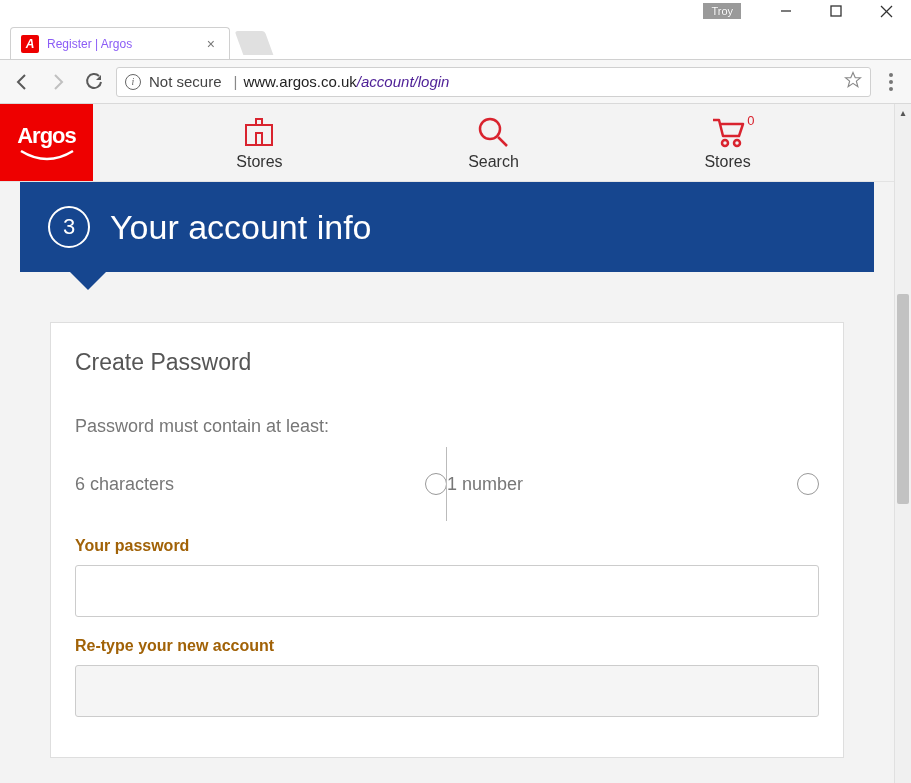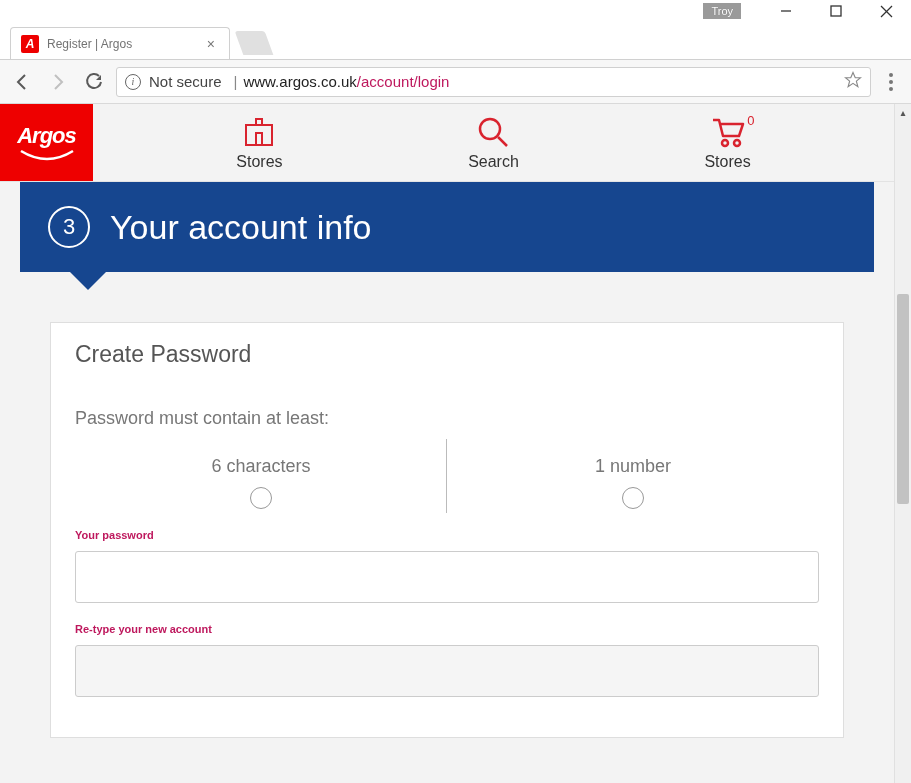"Register | Argos" .tab-title { color: #737373 -> #8b5cf6 }
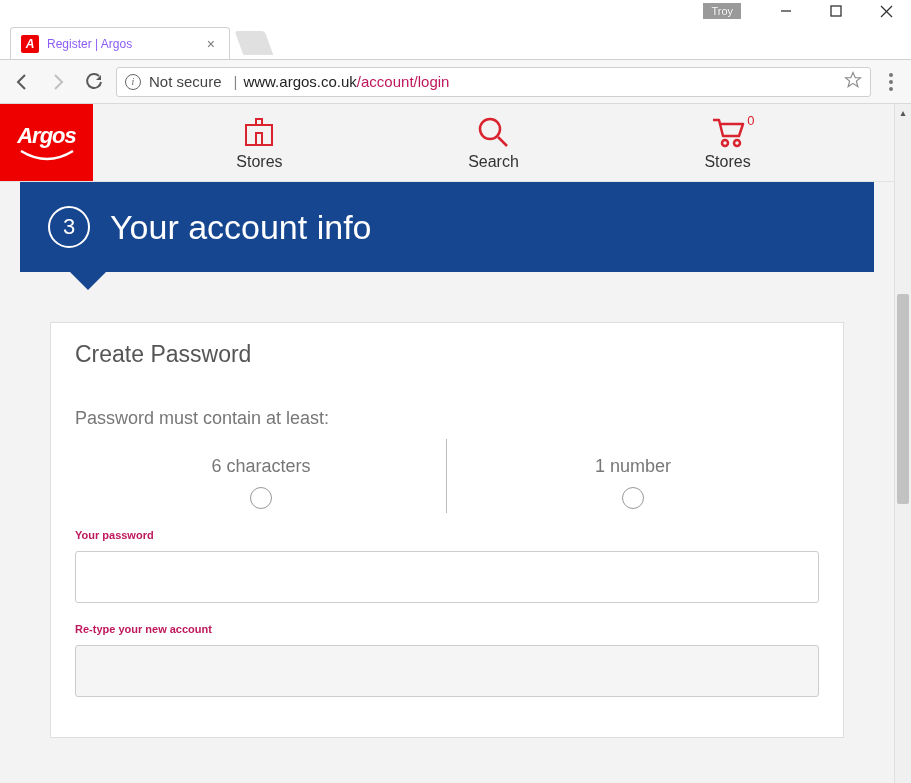"/account/login" .omnibox .path { color: #be185d -> #4c1d95; font-style: none -> italic }
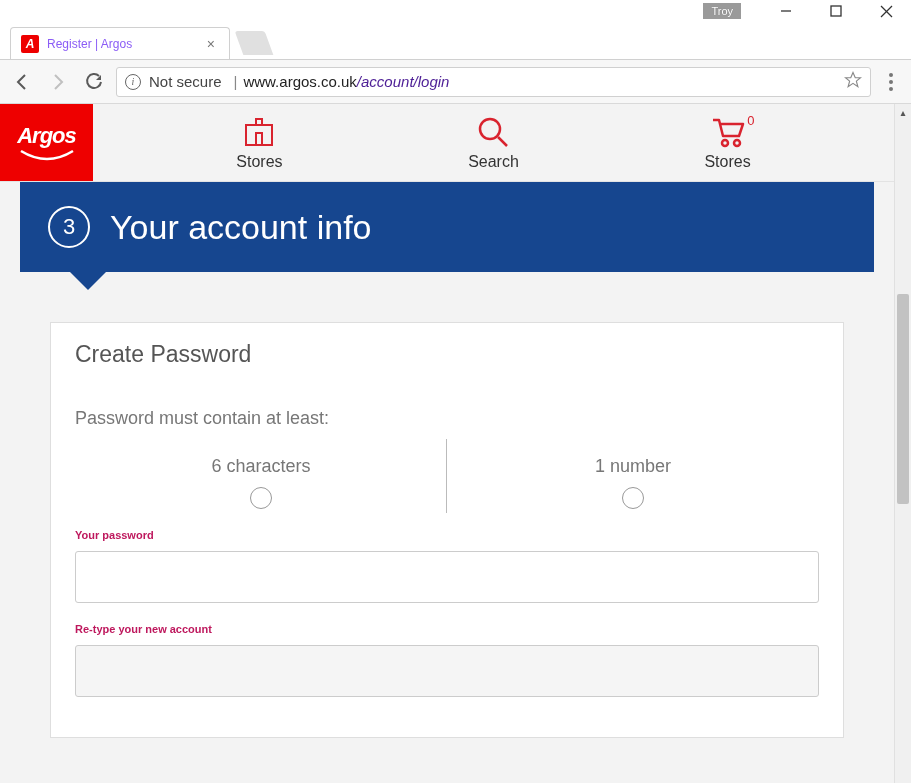"Argos" .logo { font-style: italic -> none }
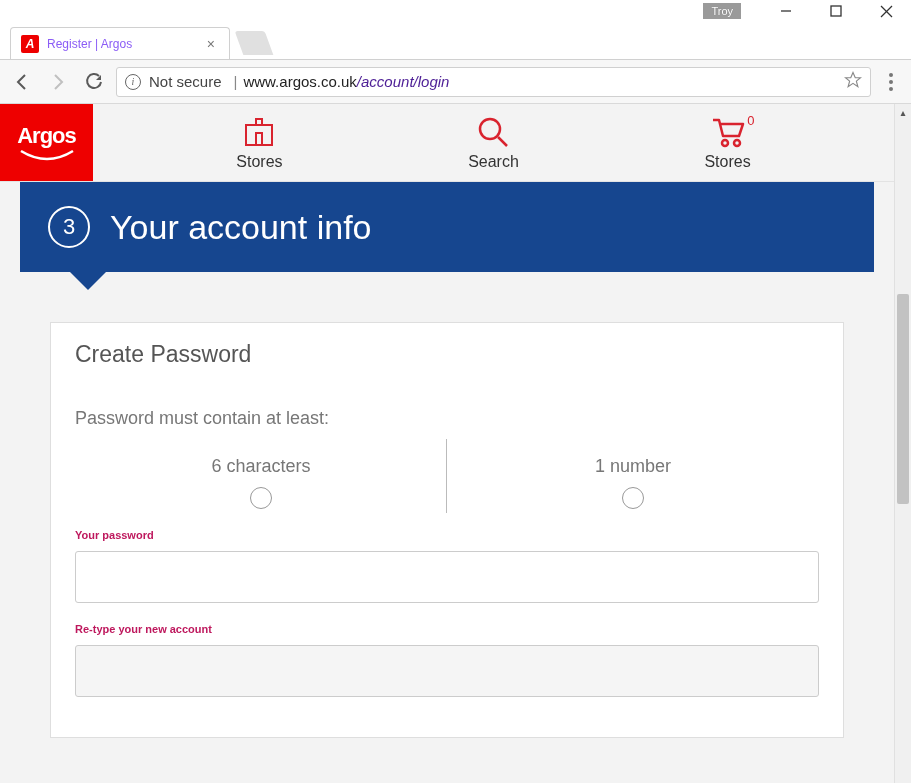"Create Password" .card { padding: 18px 24px 40px -> 26px 24px 40px }
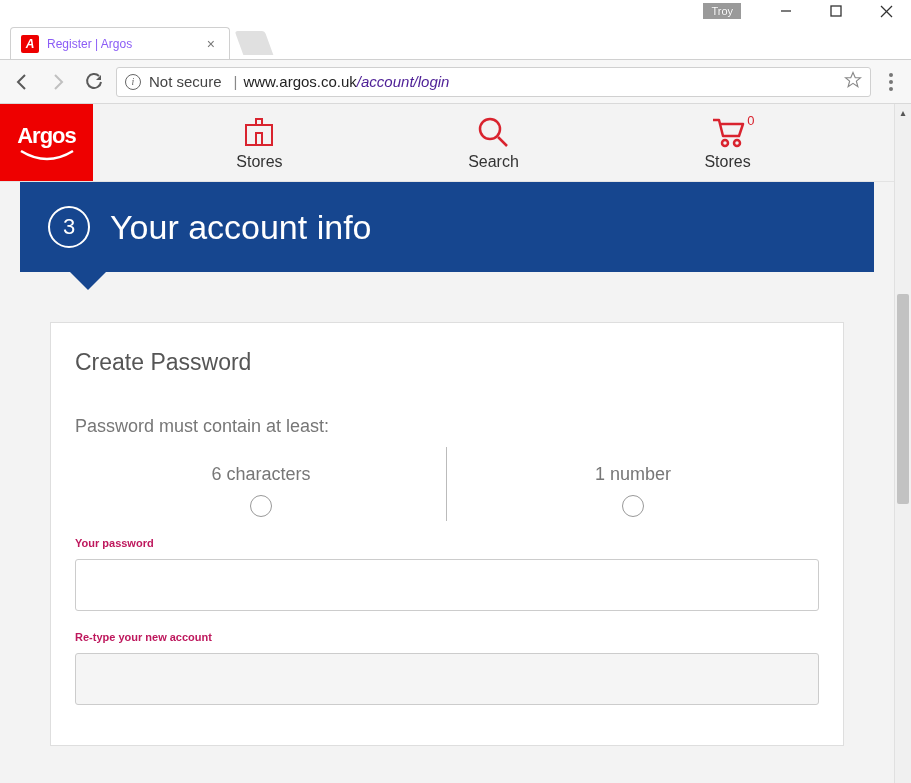"6 characters" .reqcell { flex-direction: column -> row; justify-content: flex-end -> space-between }
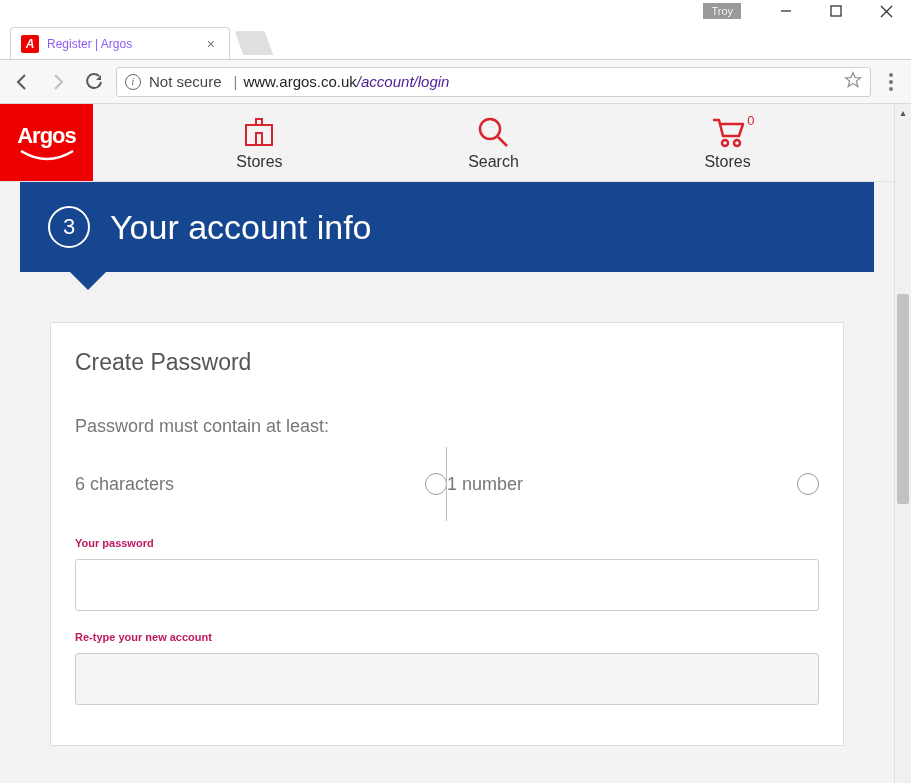"Your password" .fieldlabel { color: #be185d -> #a16207; font-size: 11px -> 16px }
